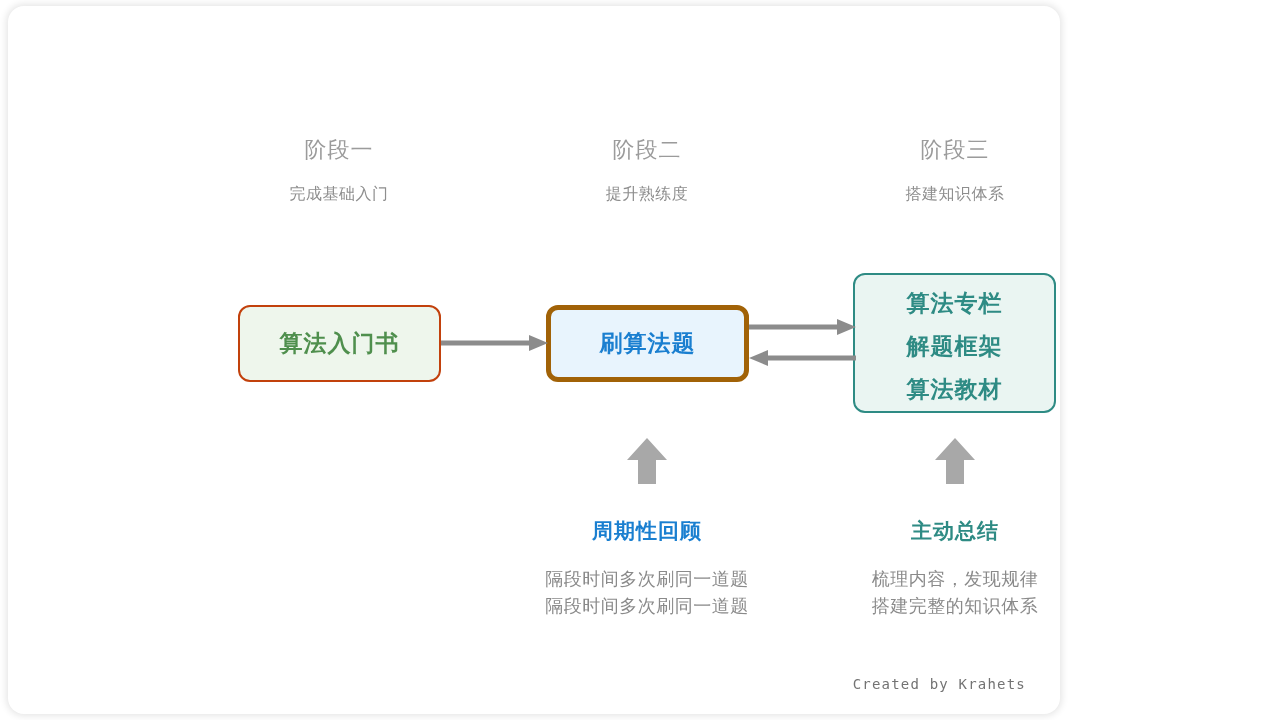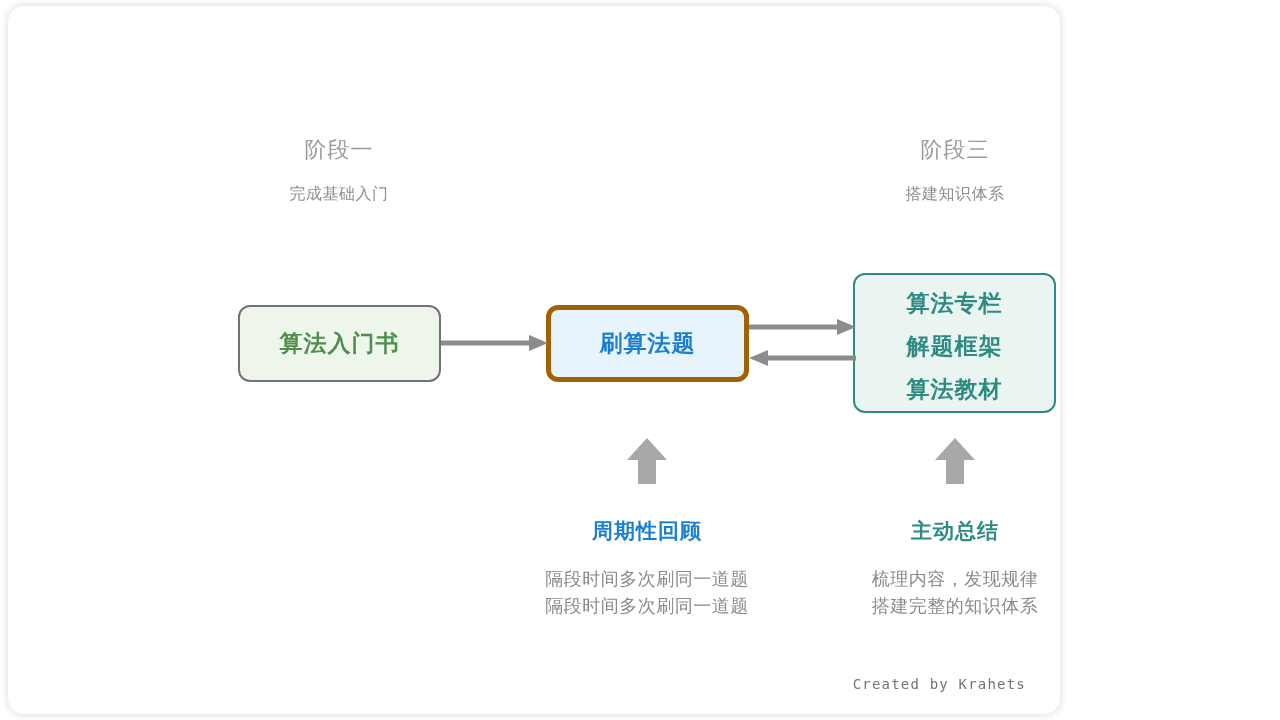"阶段二" div.stage-header { html: none -> <div> <div>阶段二</div> <div>提升熟练度</div> </div> }
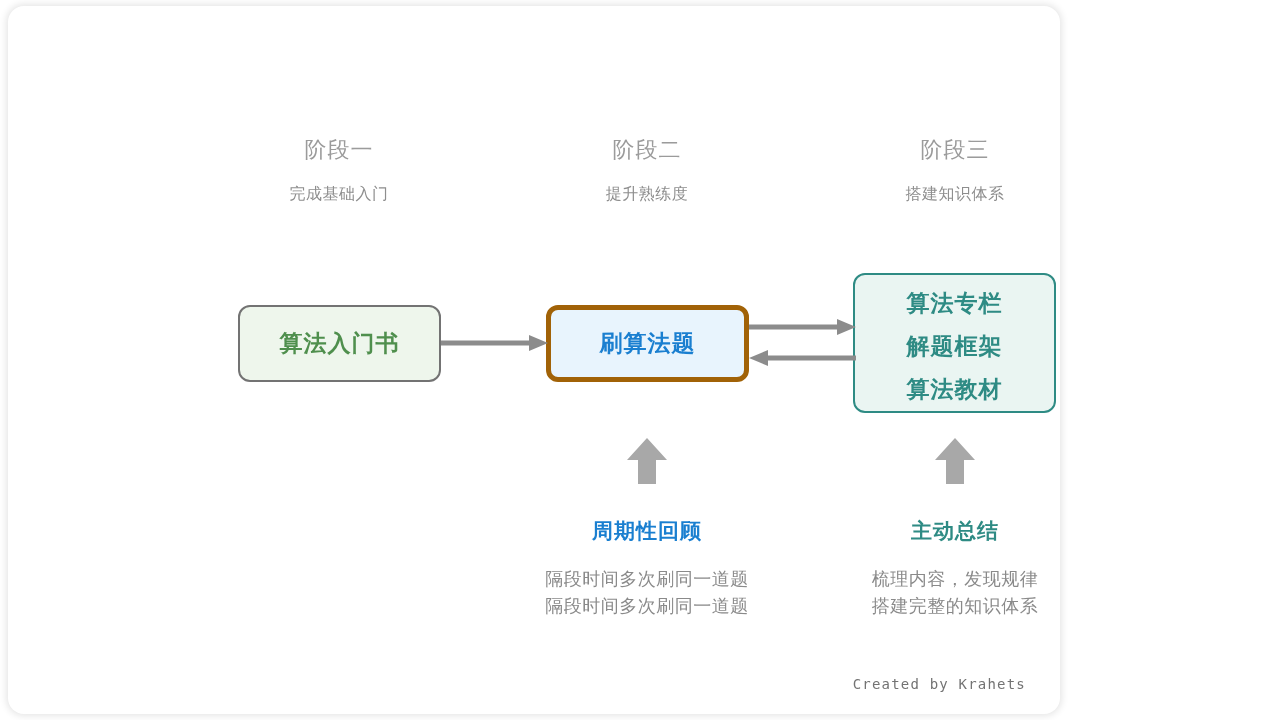"算法入门书" #node-intro-book { border: 2px solid #737373 -> 2px solid #c2410c }
